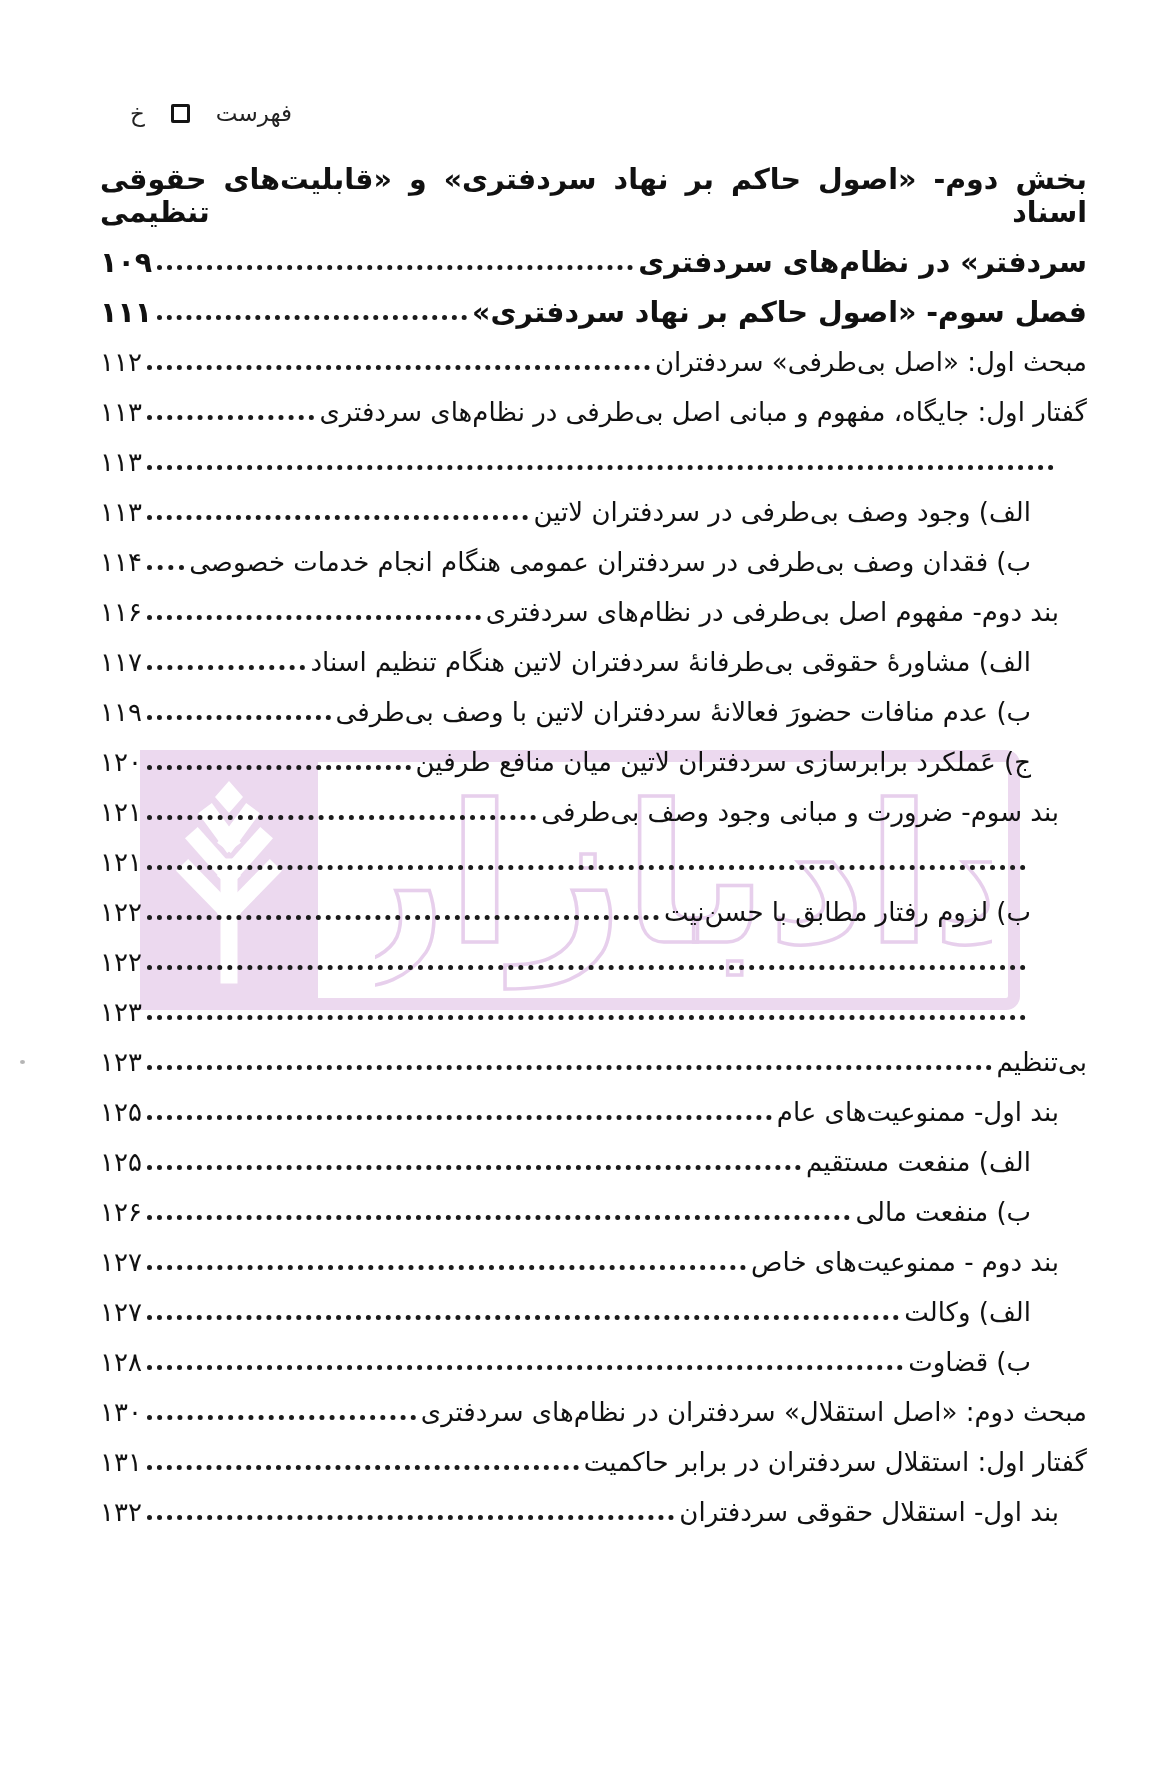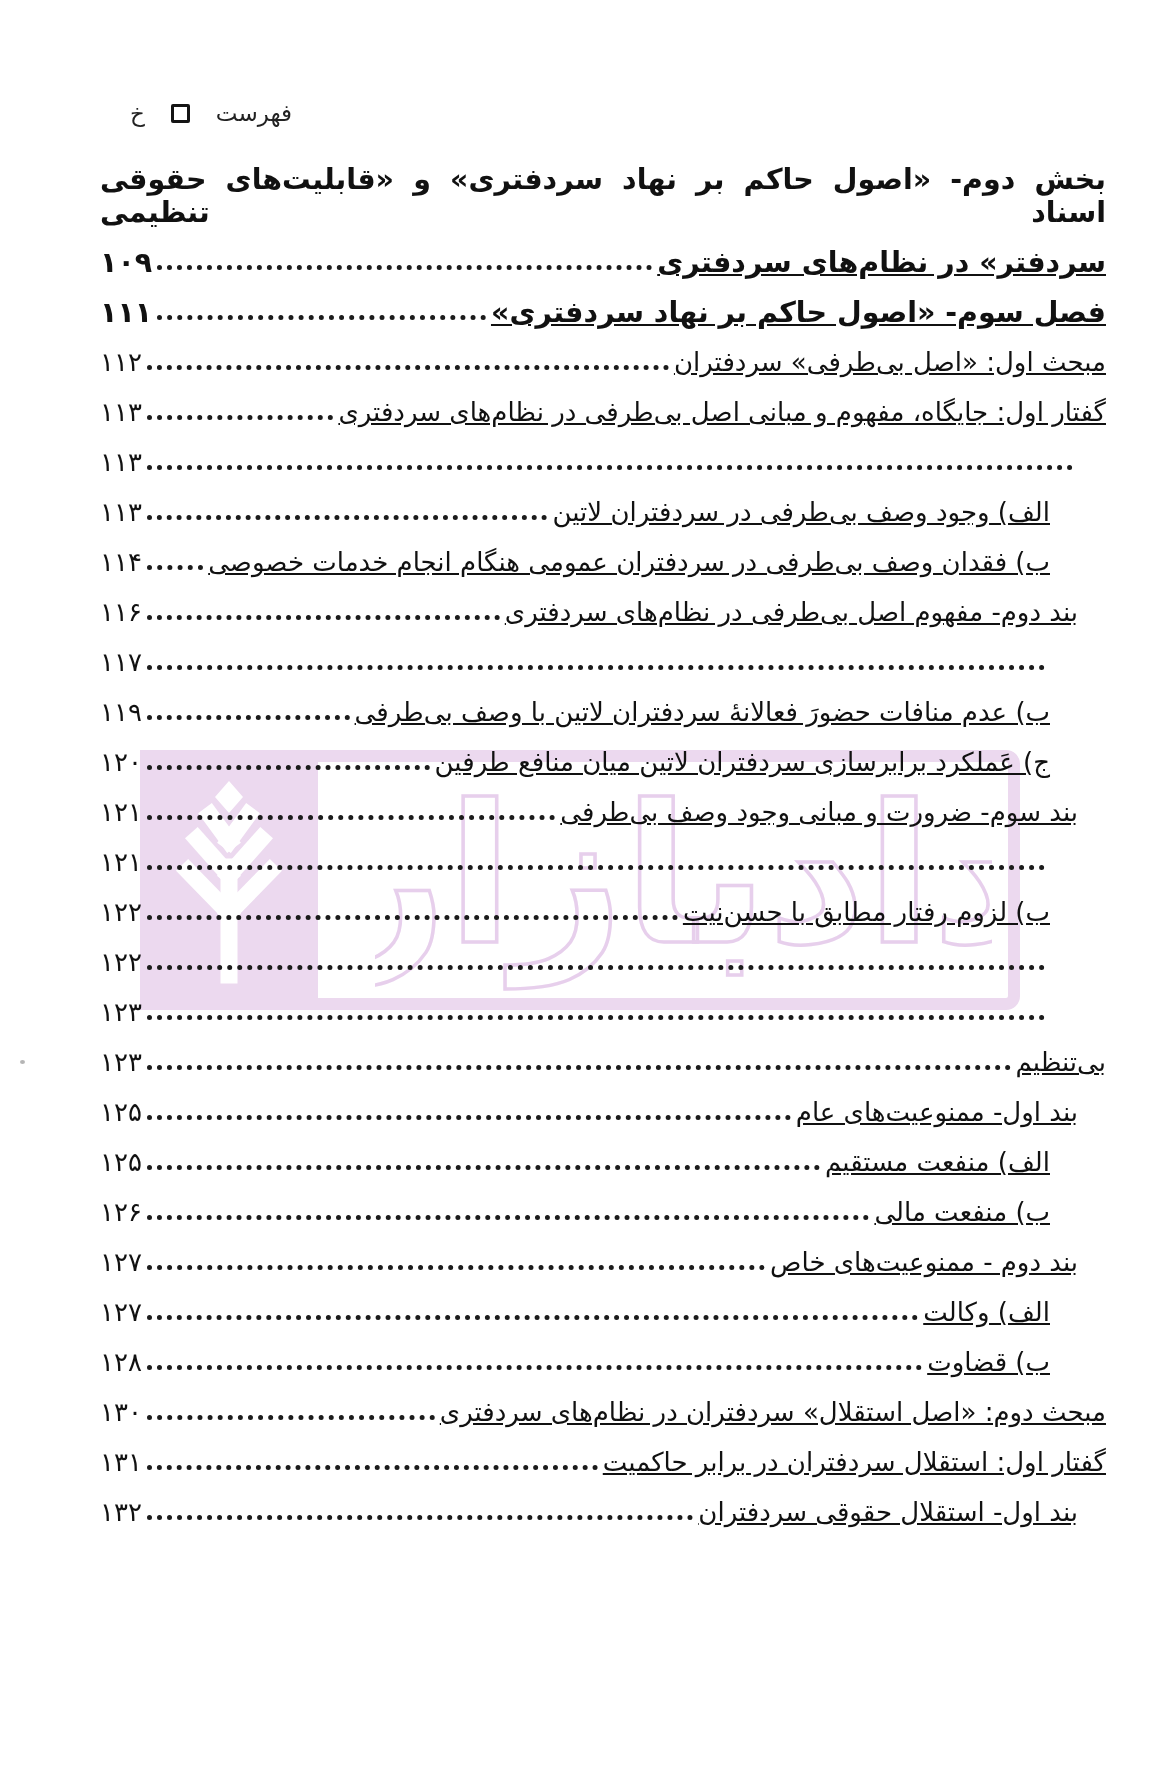"بخش دوم- «اصول حاکم بر" .toc { right: 64px -> 83px }
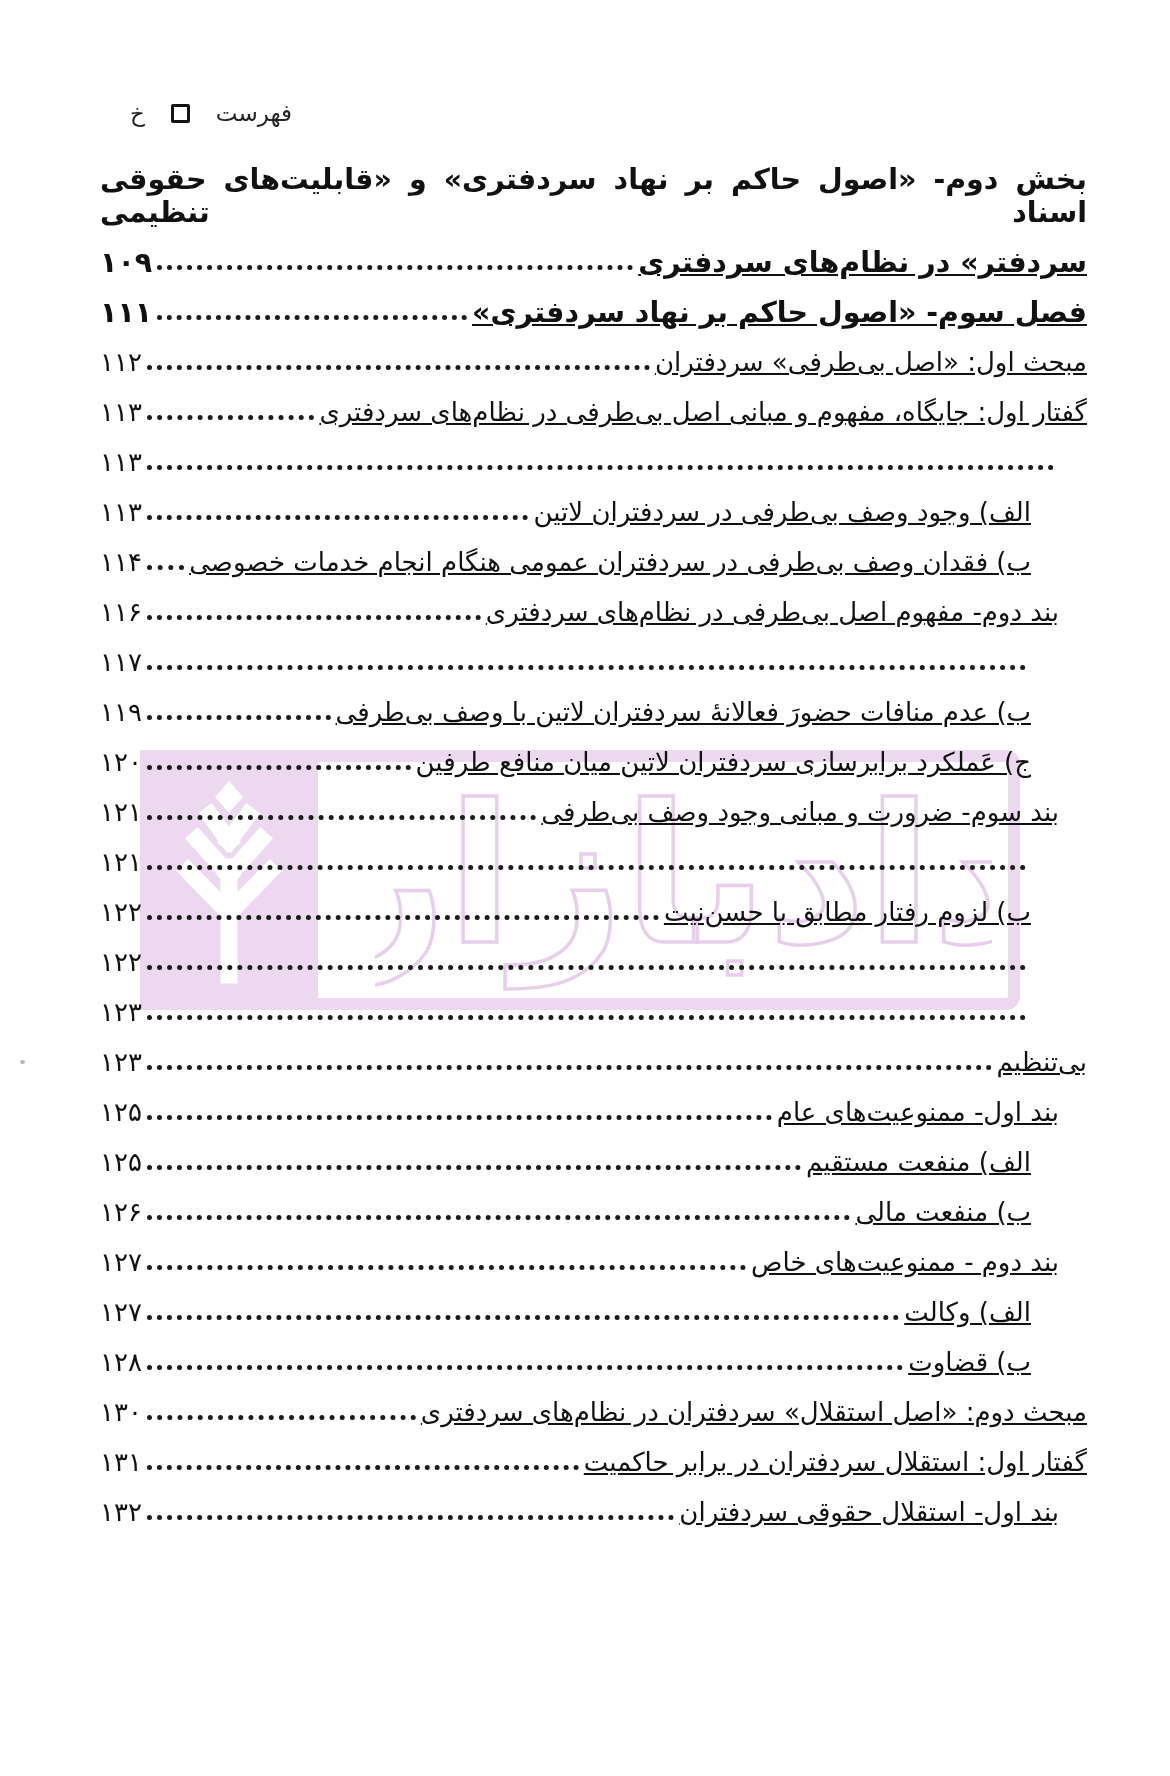"سردفتر» در نظام‌های سردفتری" .toc-title { text-decoration: underline -> none }
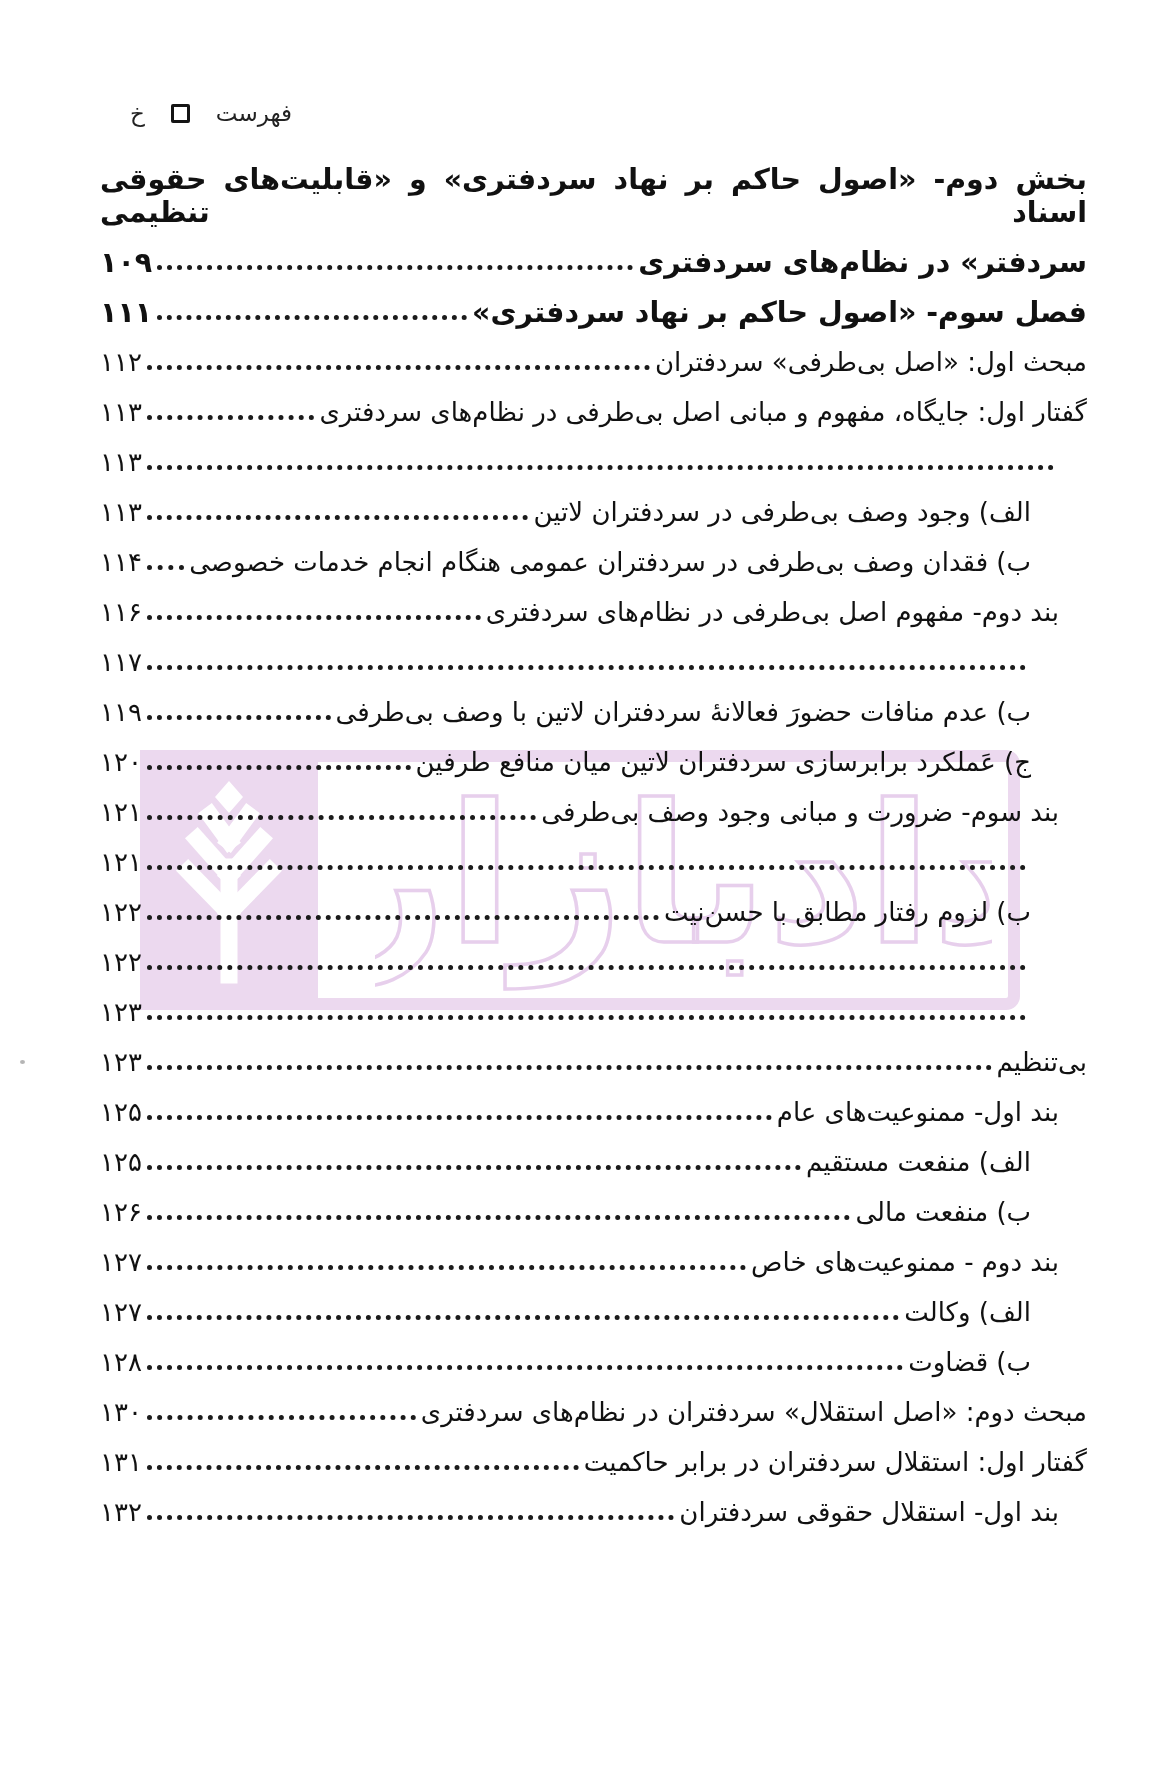"الف) مشاورهٔ حقوقی بی‌طرفانهٔ سردفتران" span.toc-title { html: none -> <span>الف) مشاورهٔ حقوقی بی‌طرفانهٔ سردفتران لاتین هنگام تنظیم اسناد</span> }
